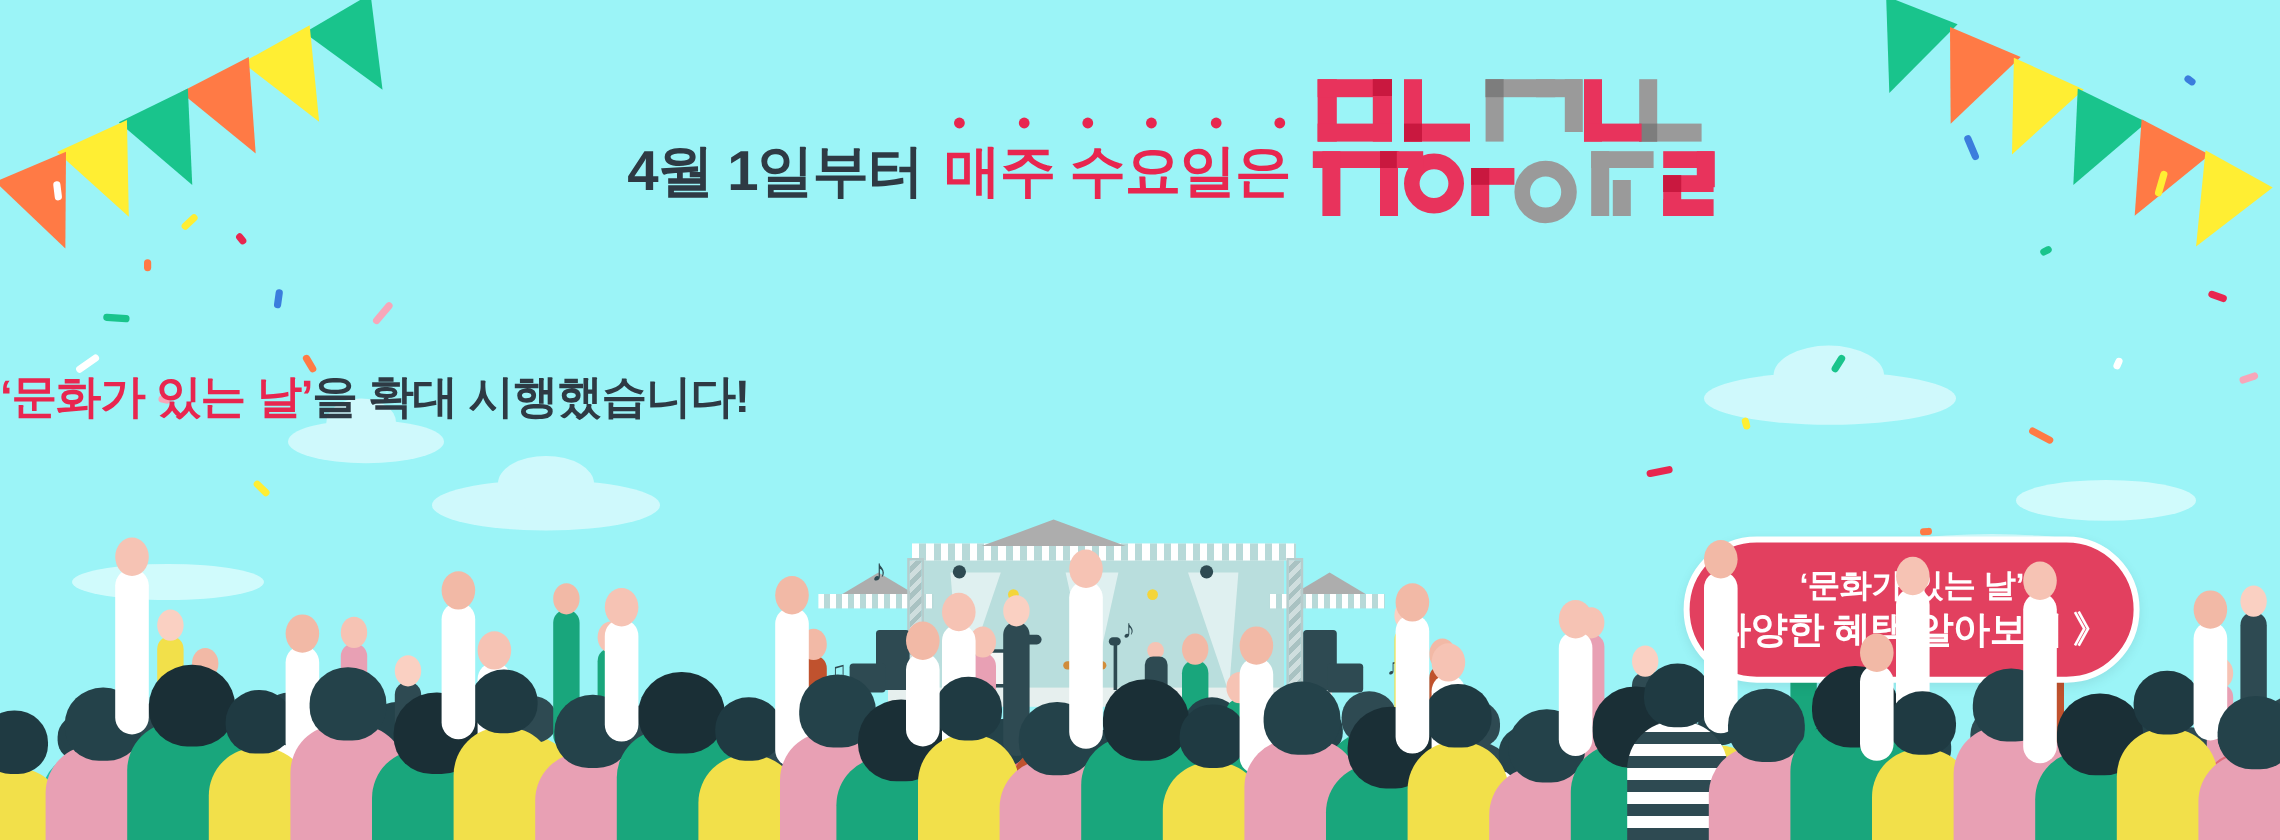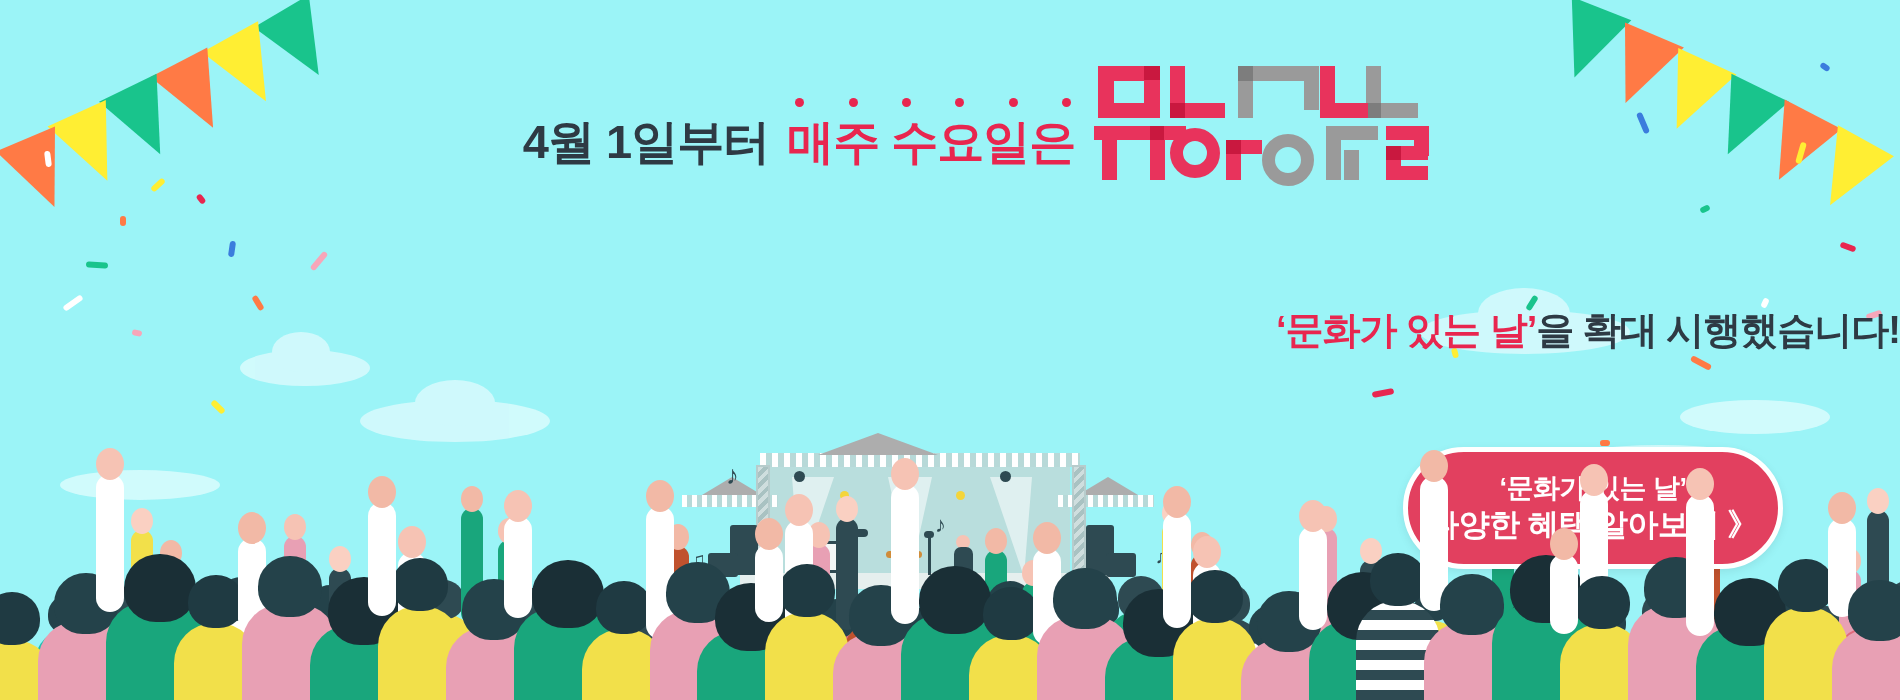"‘문화가 있는 날’을 확대 시행했습니다!" #sub2 { text-align: right -> left }
